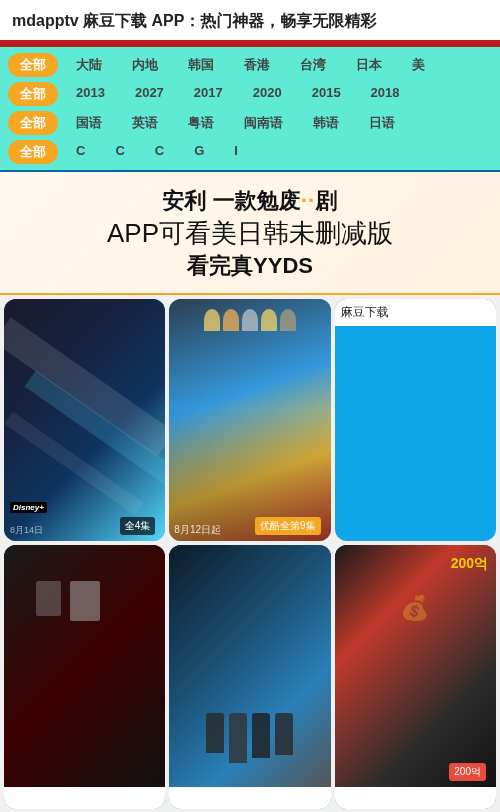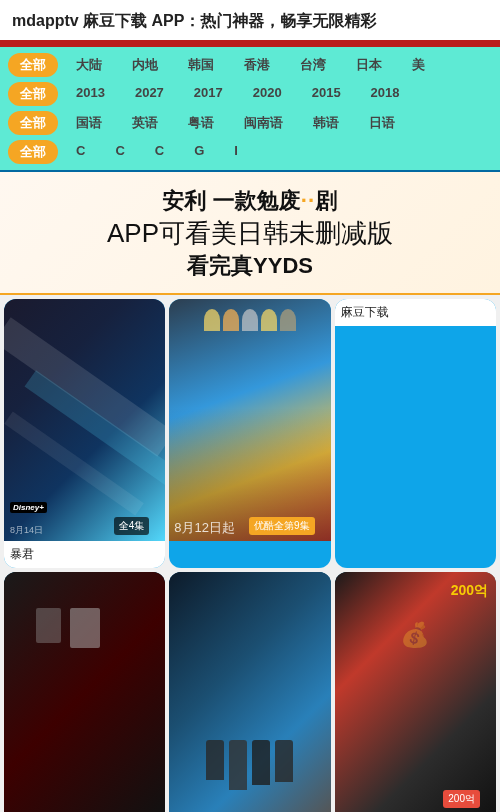"全4集" .poster-badge { right: 16px -> 10px }
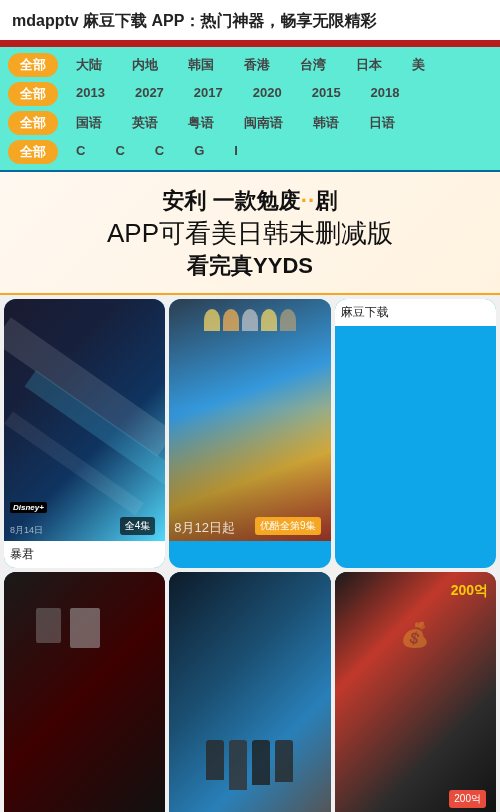"8月12日起" div { font-size: 13px -> 10px }
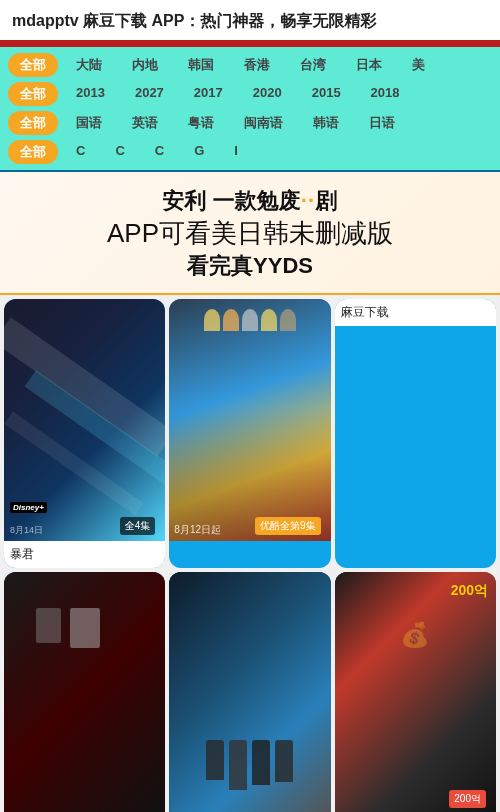"暴君" div.video-title { html: <div>暴君</div> -> none }
